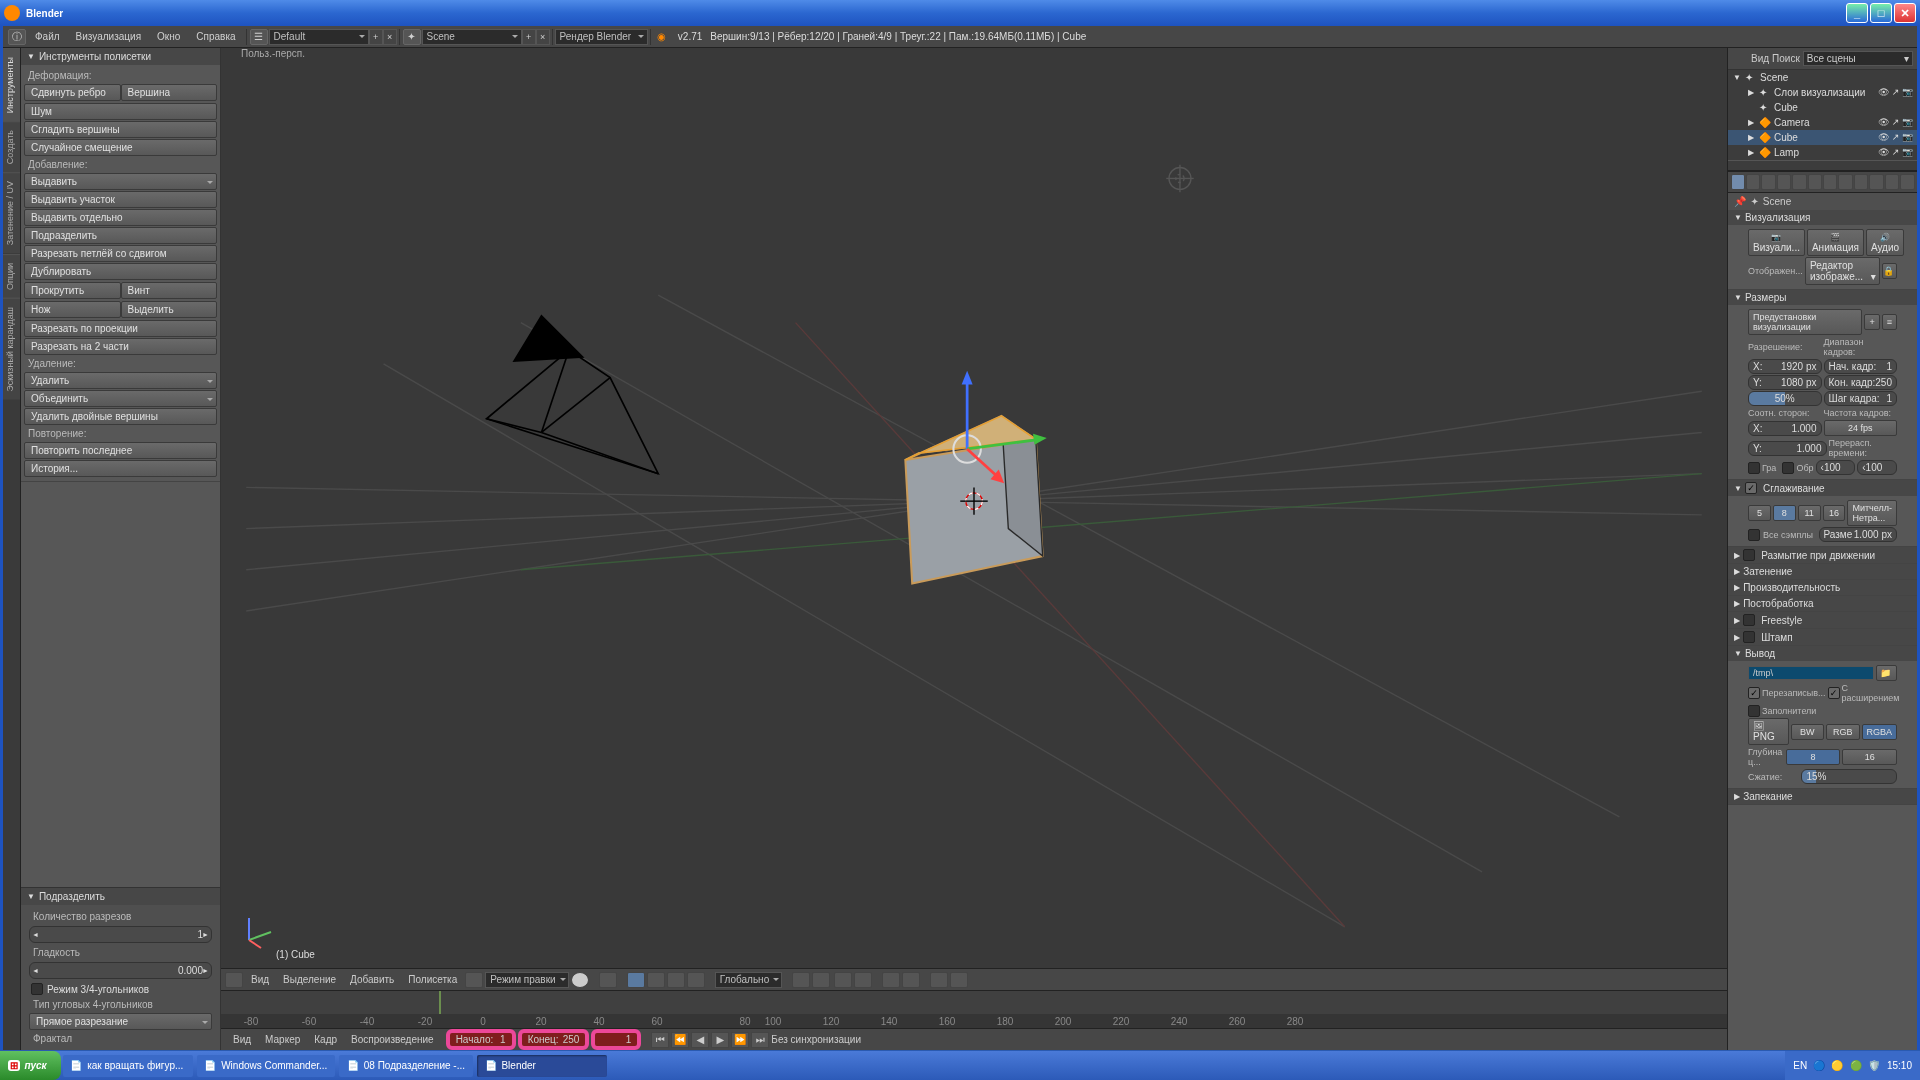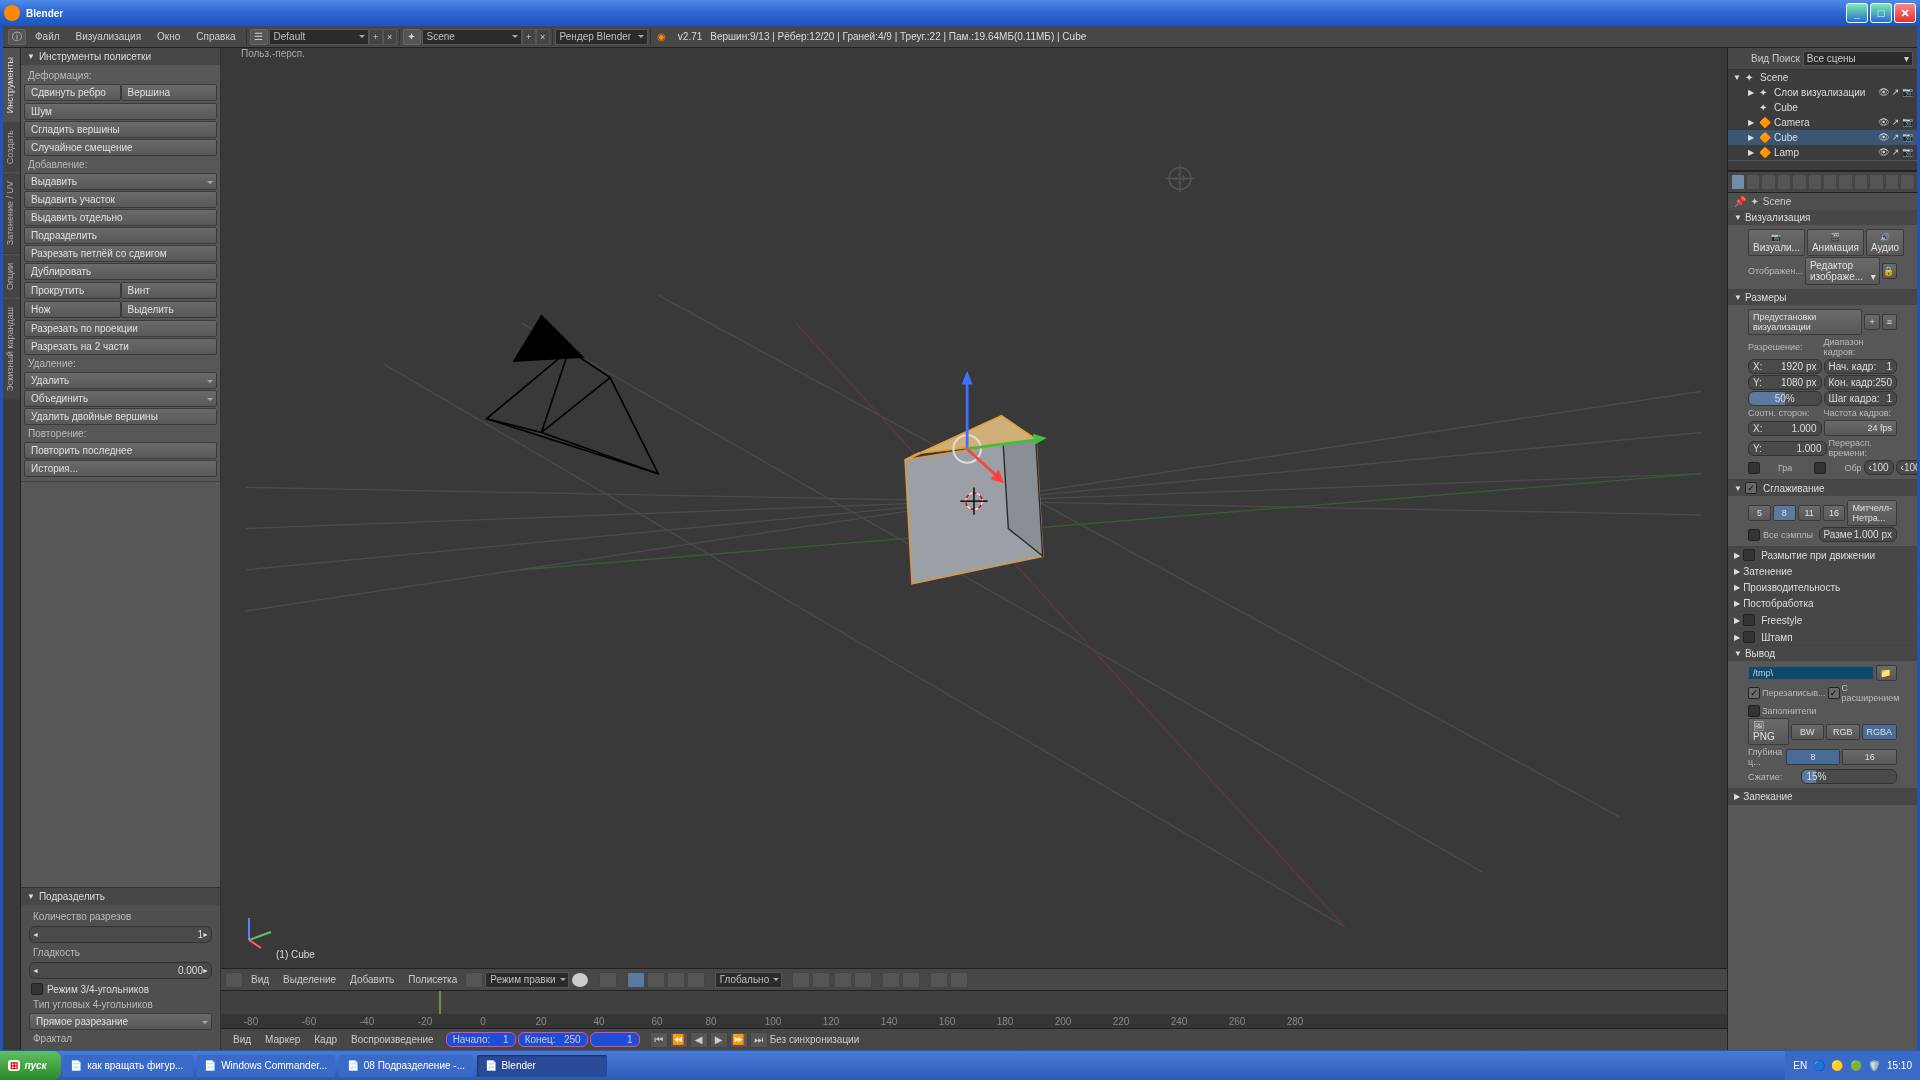"24 fps" div.p-btn { text-align: right -> center }
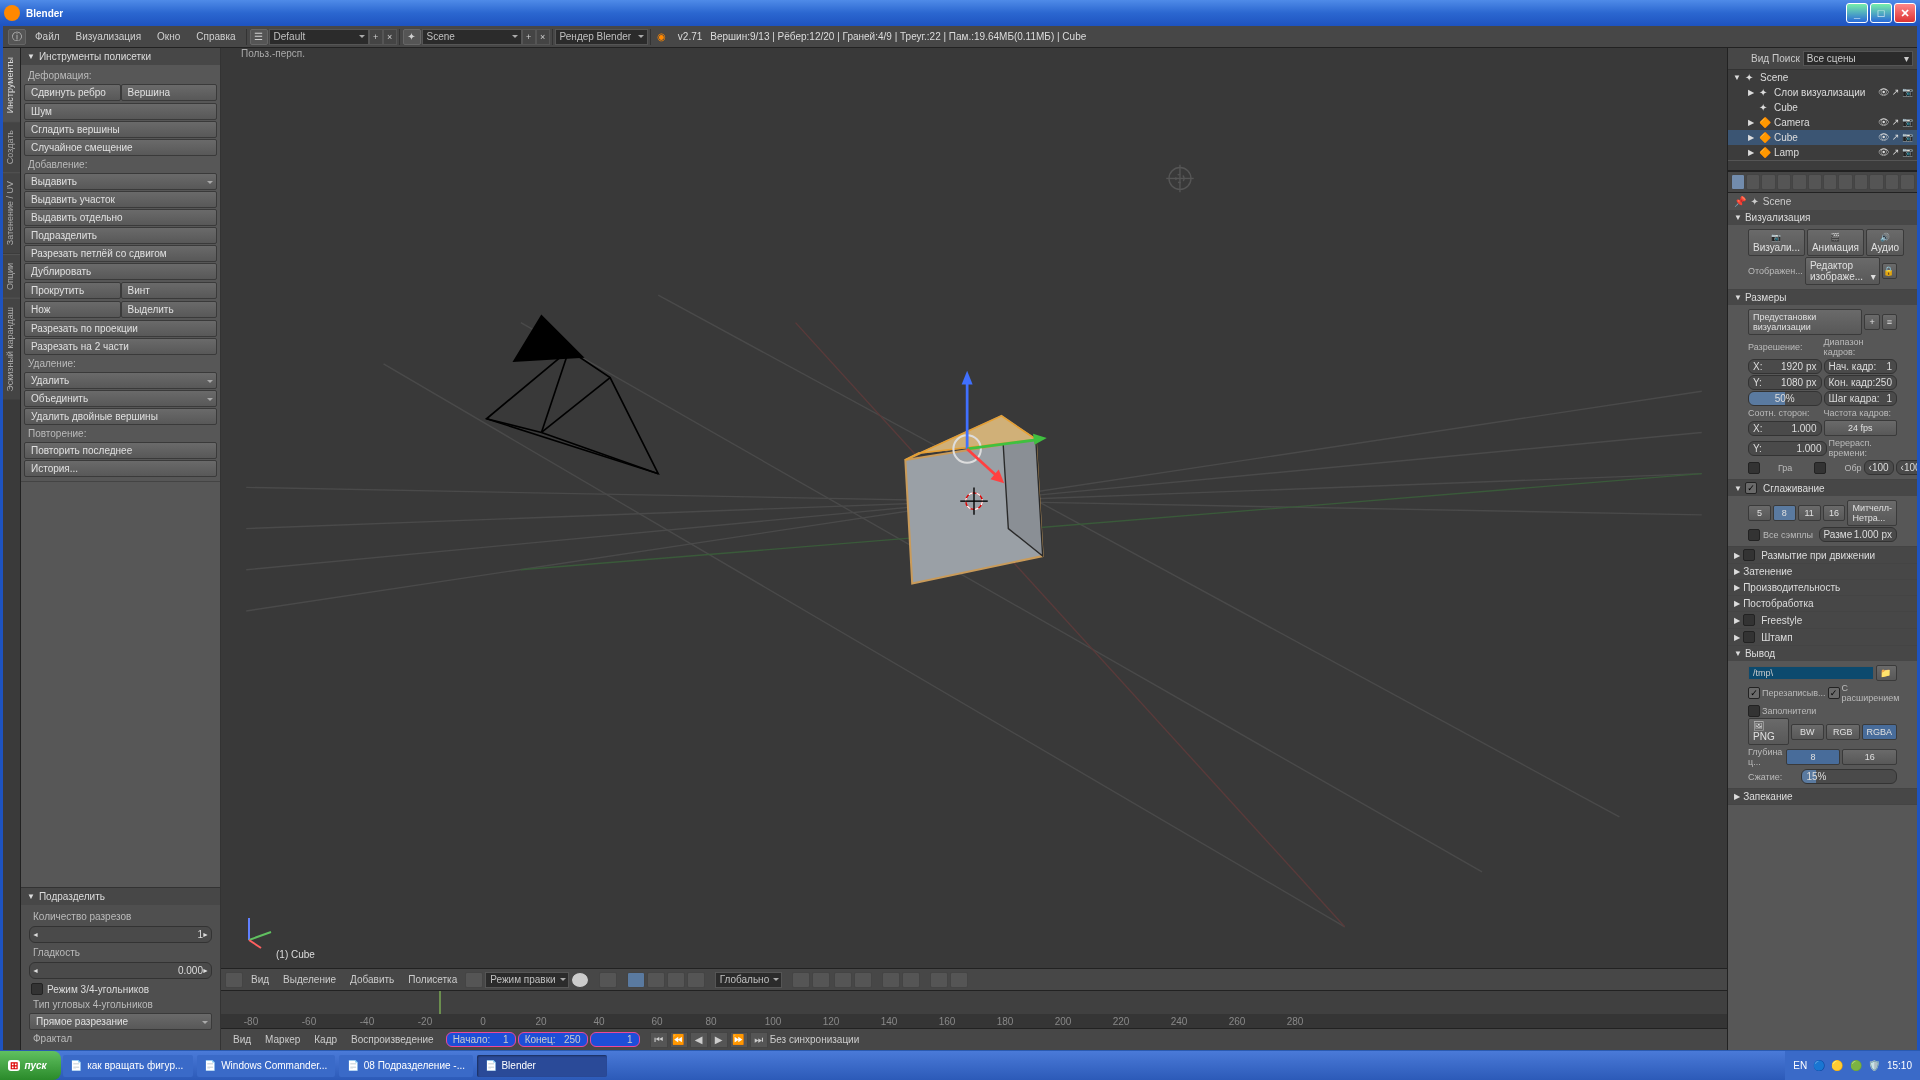"Гра" div { gap: 18px -> 2px }
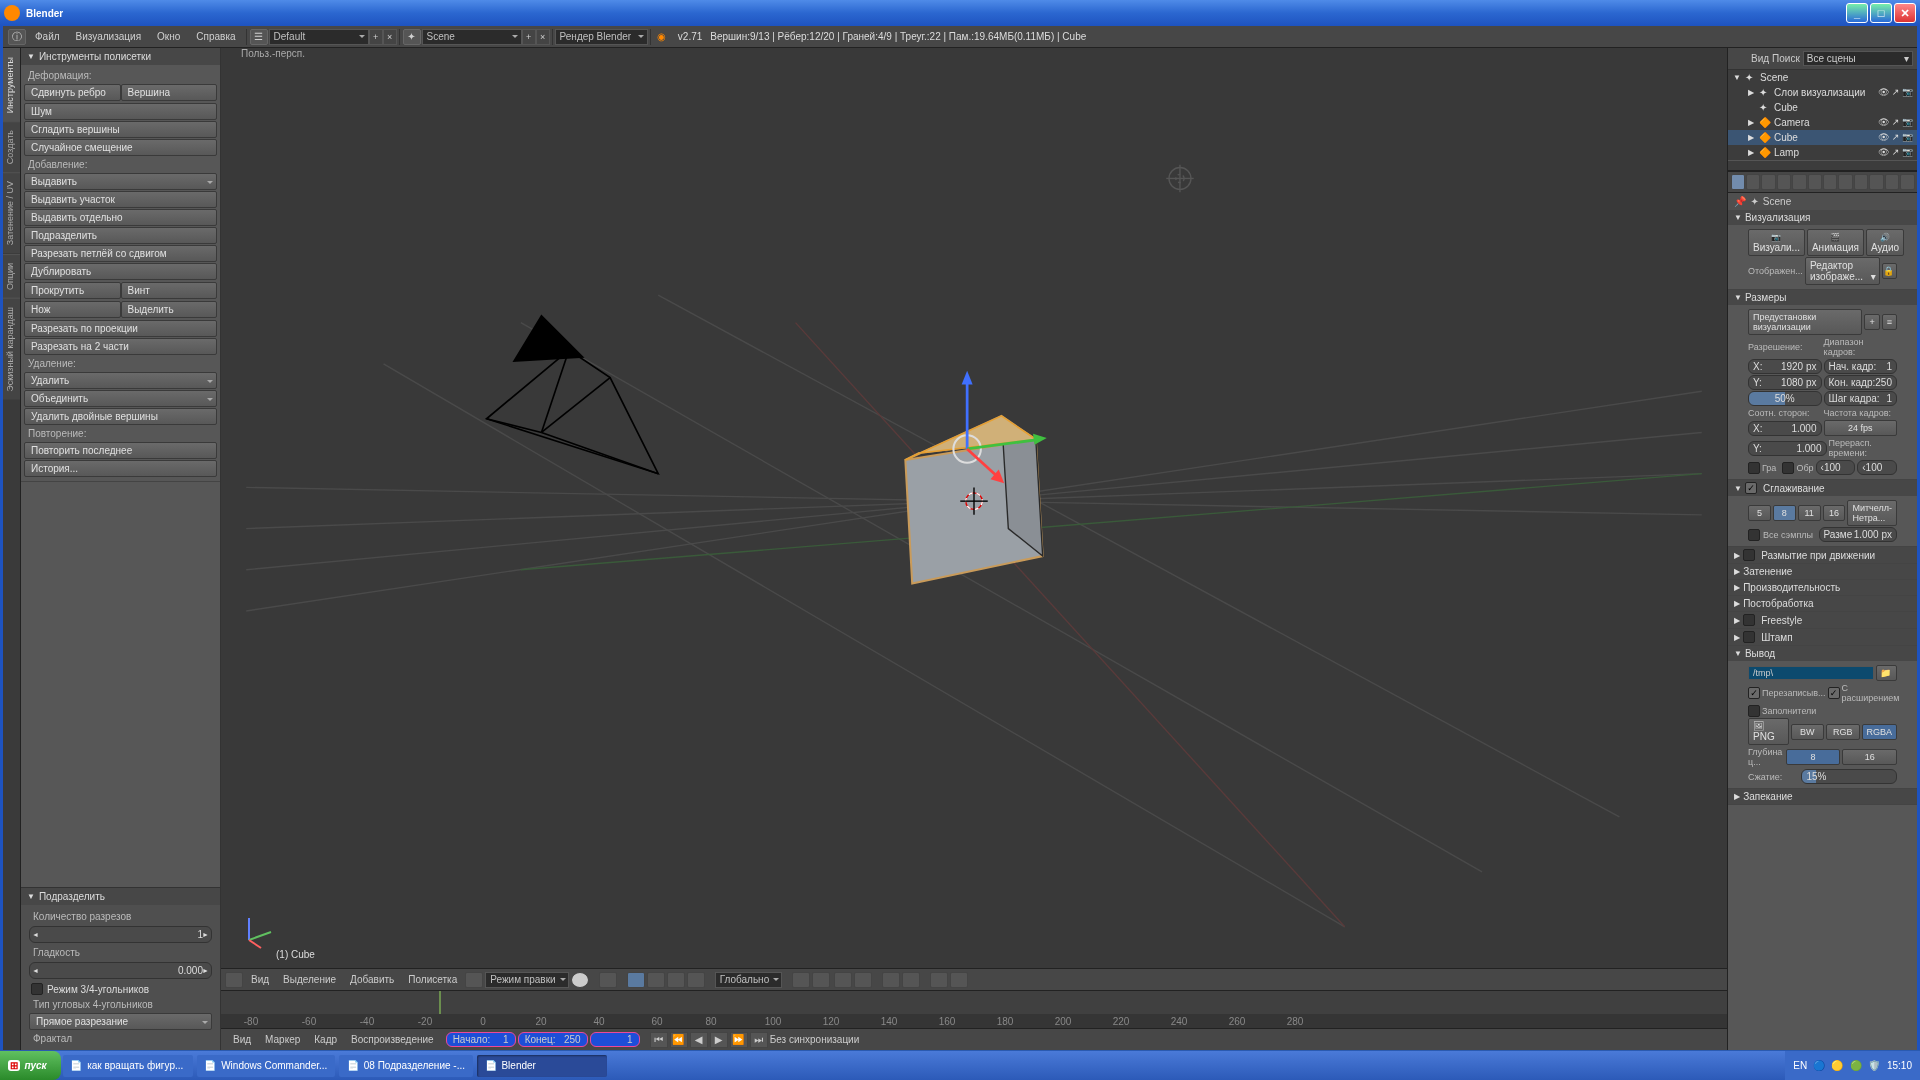"80" span.tick { left: 490px -> 524px }
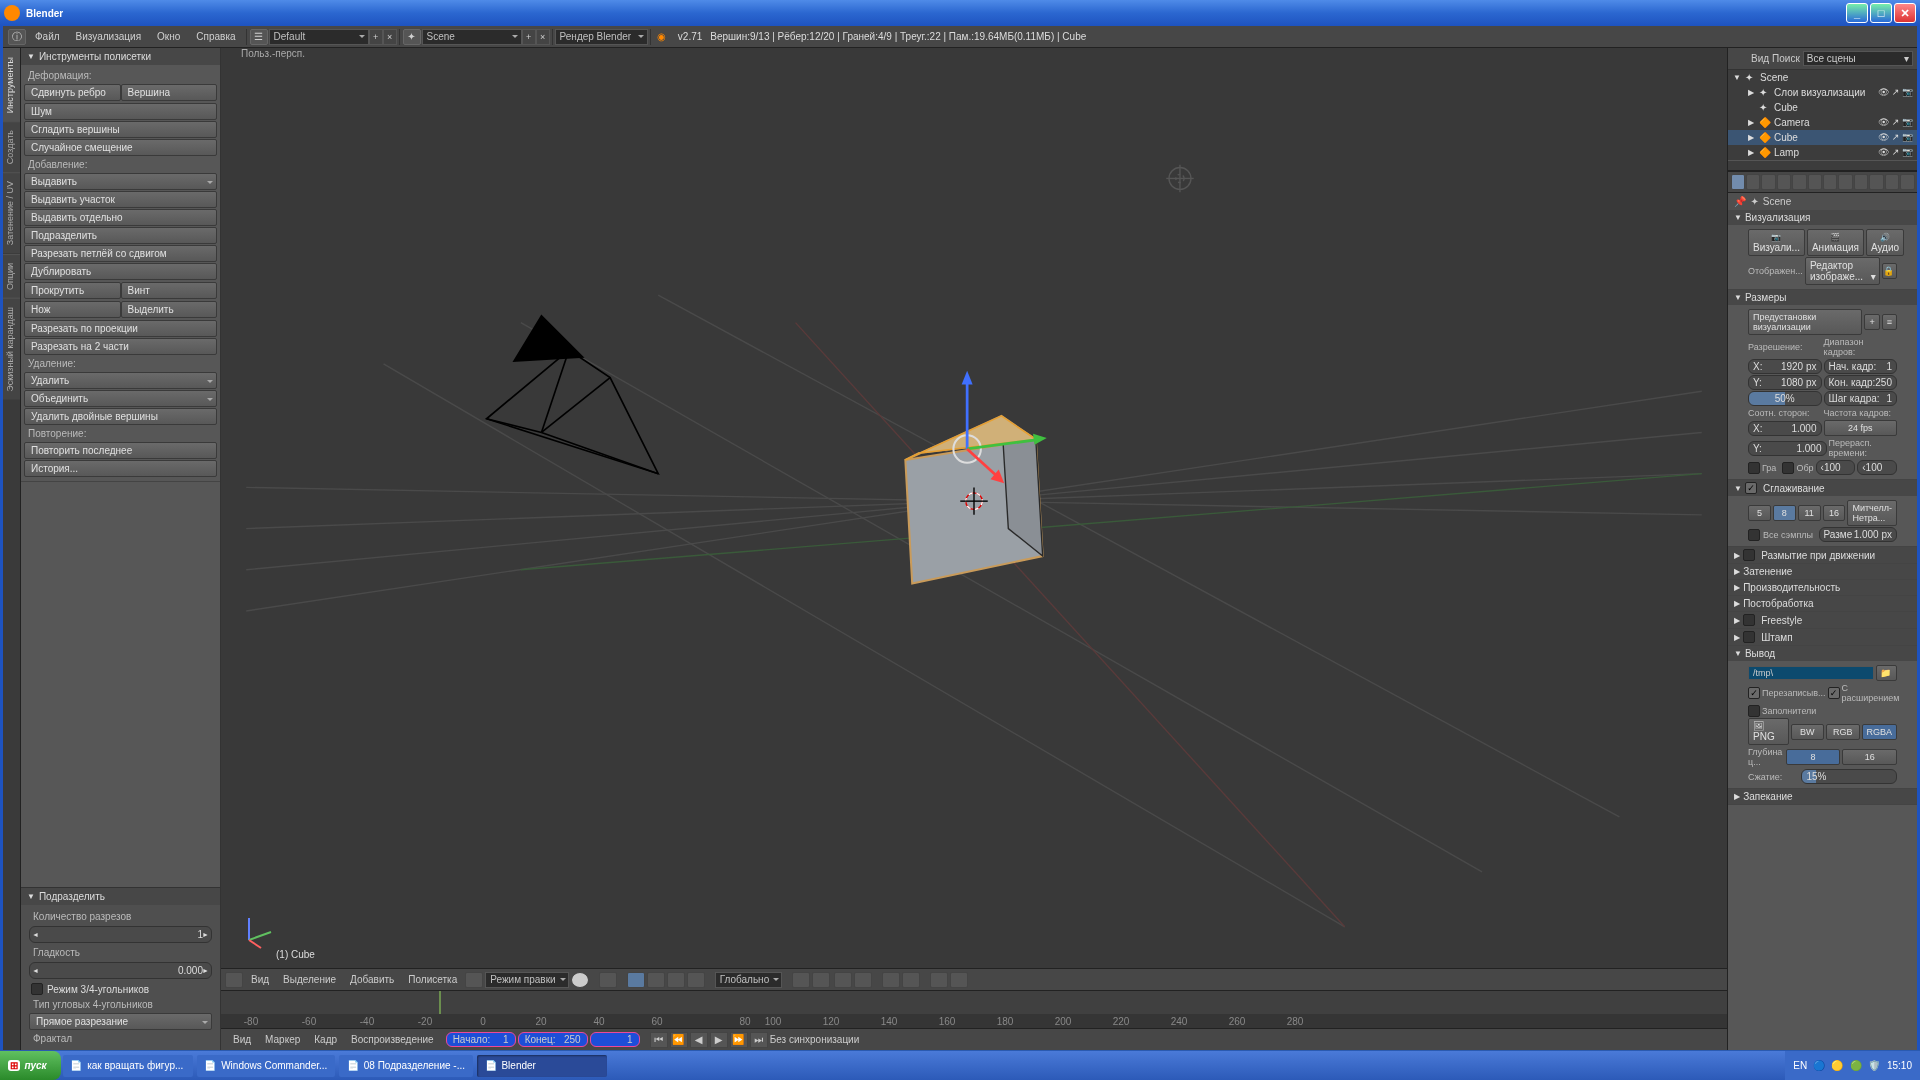"Начало:" .timeline-hdr .num-field { background: #1d4ed8 -> #7f1d1d; border: 1px solid #ec4899 -> 4px solid #ec4899 }
